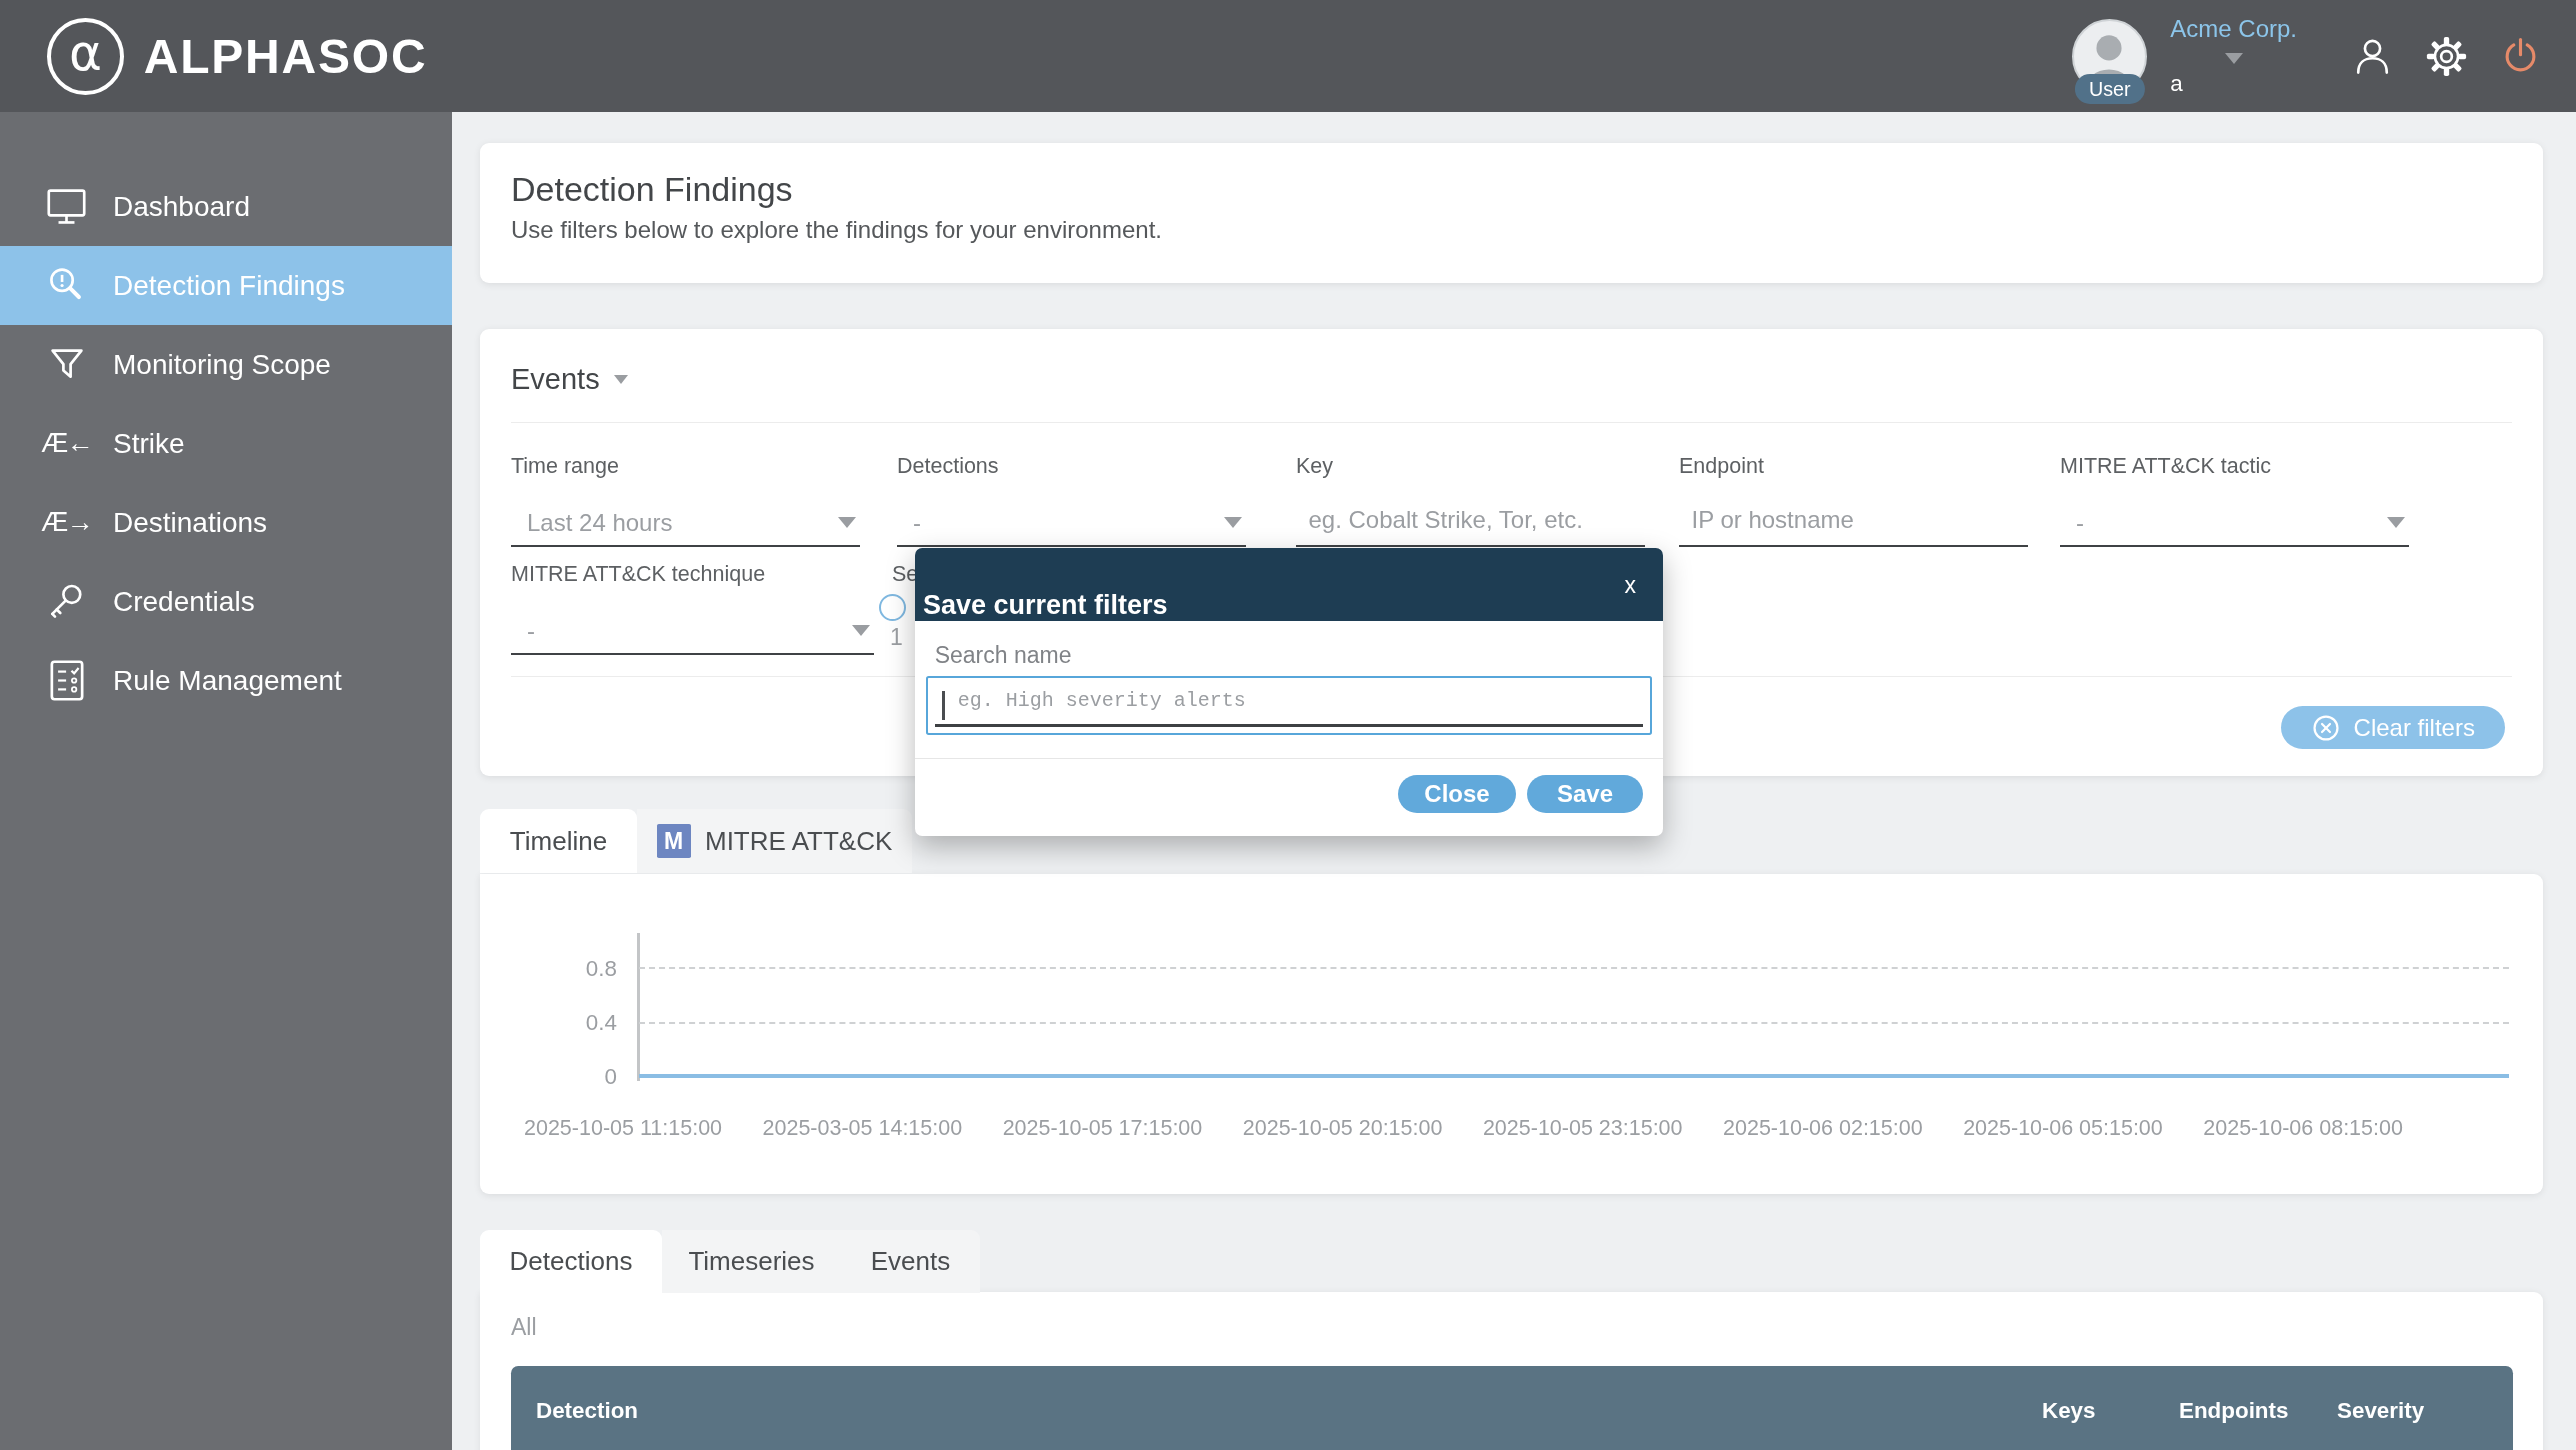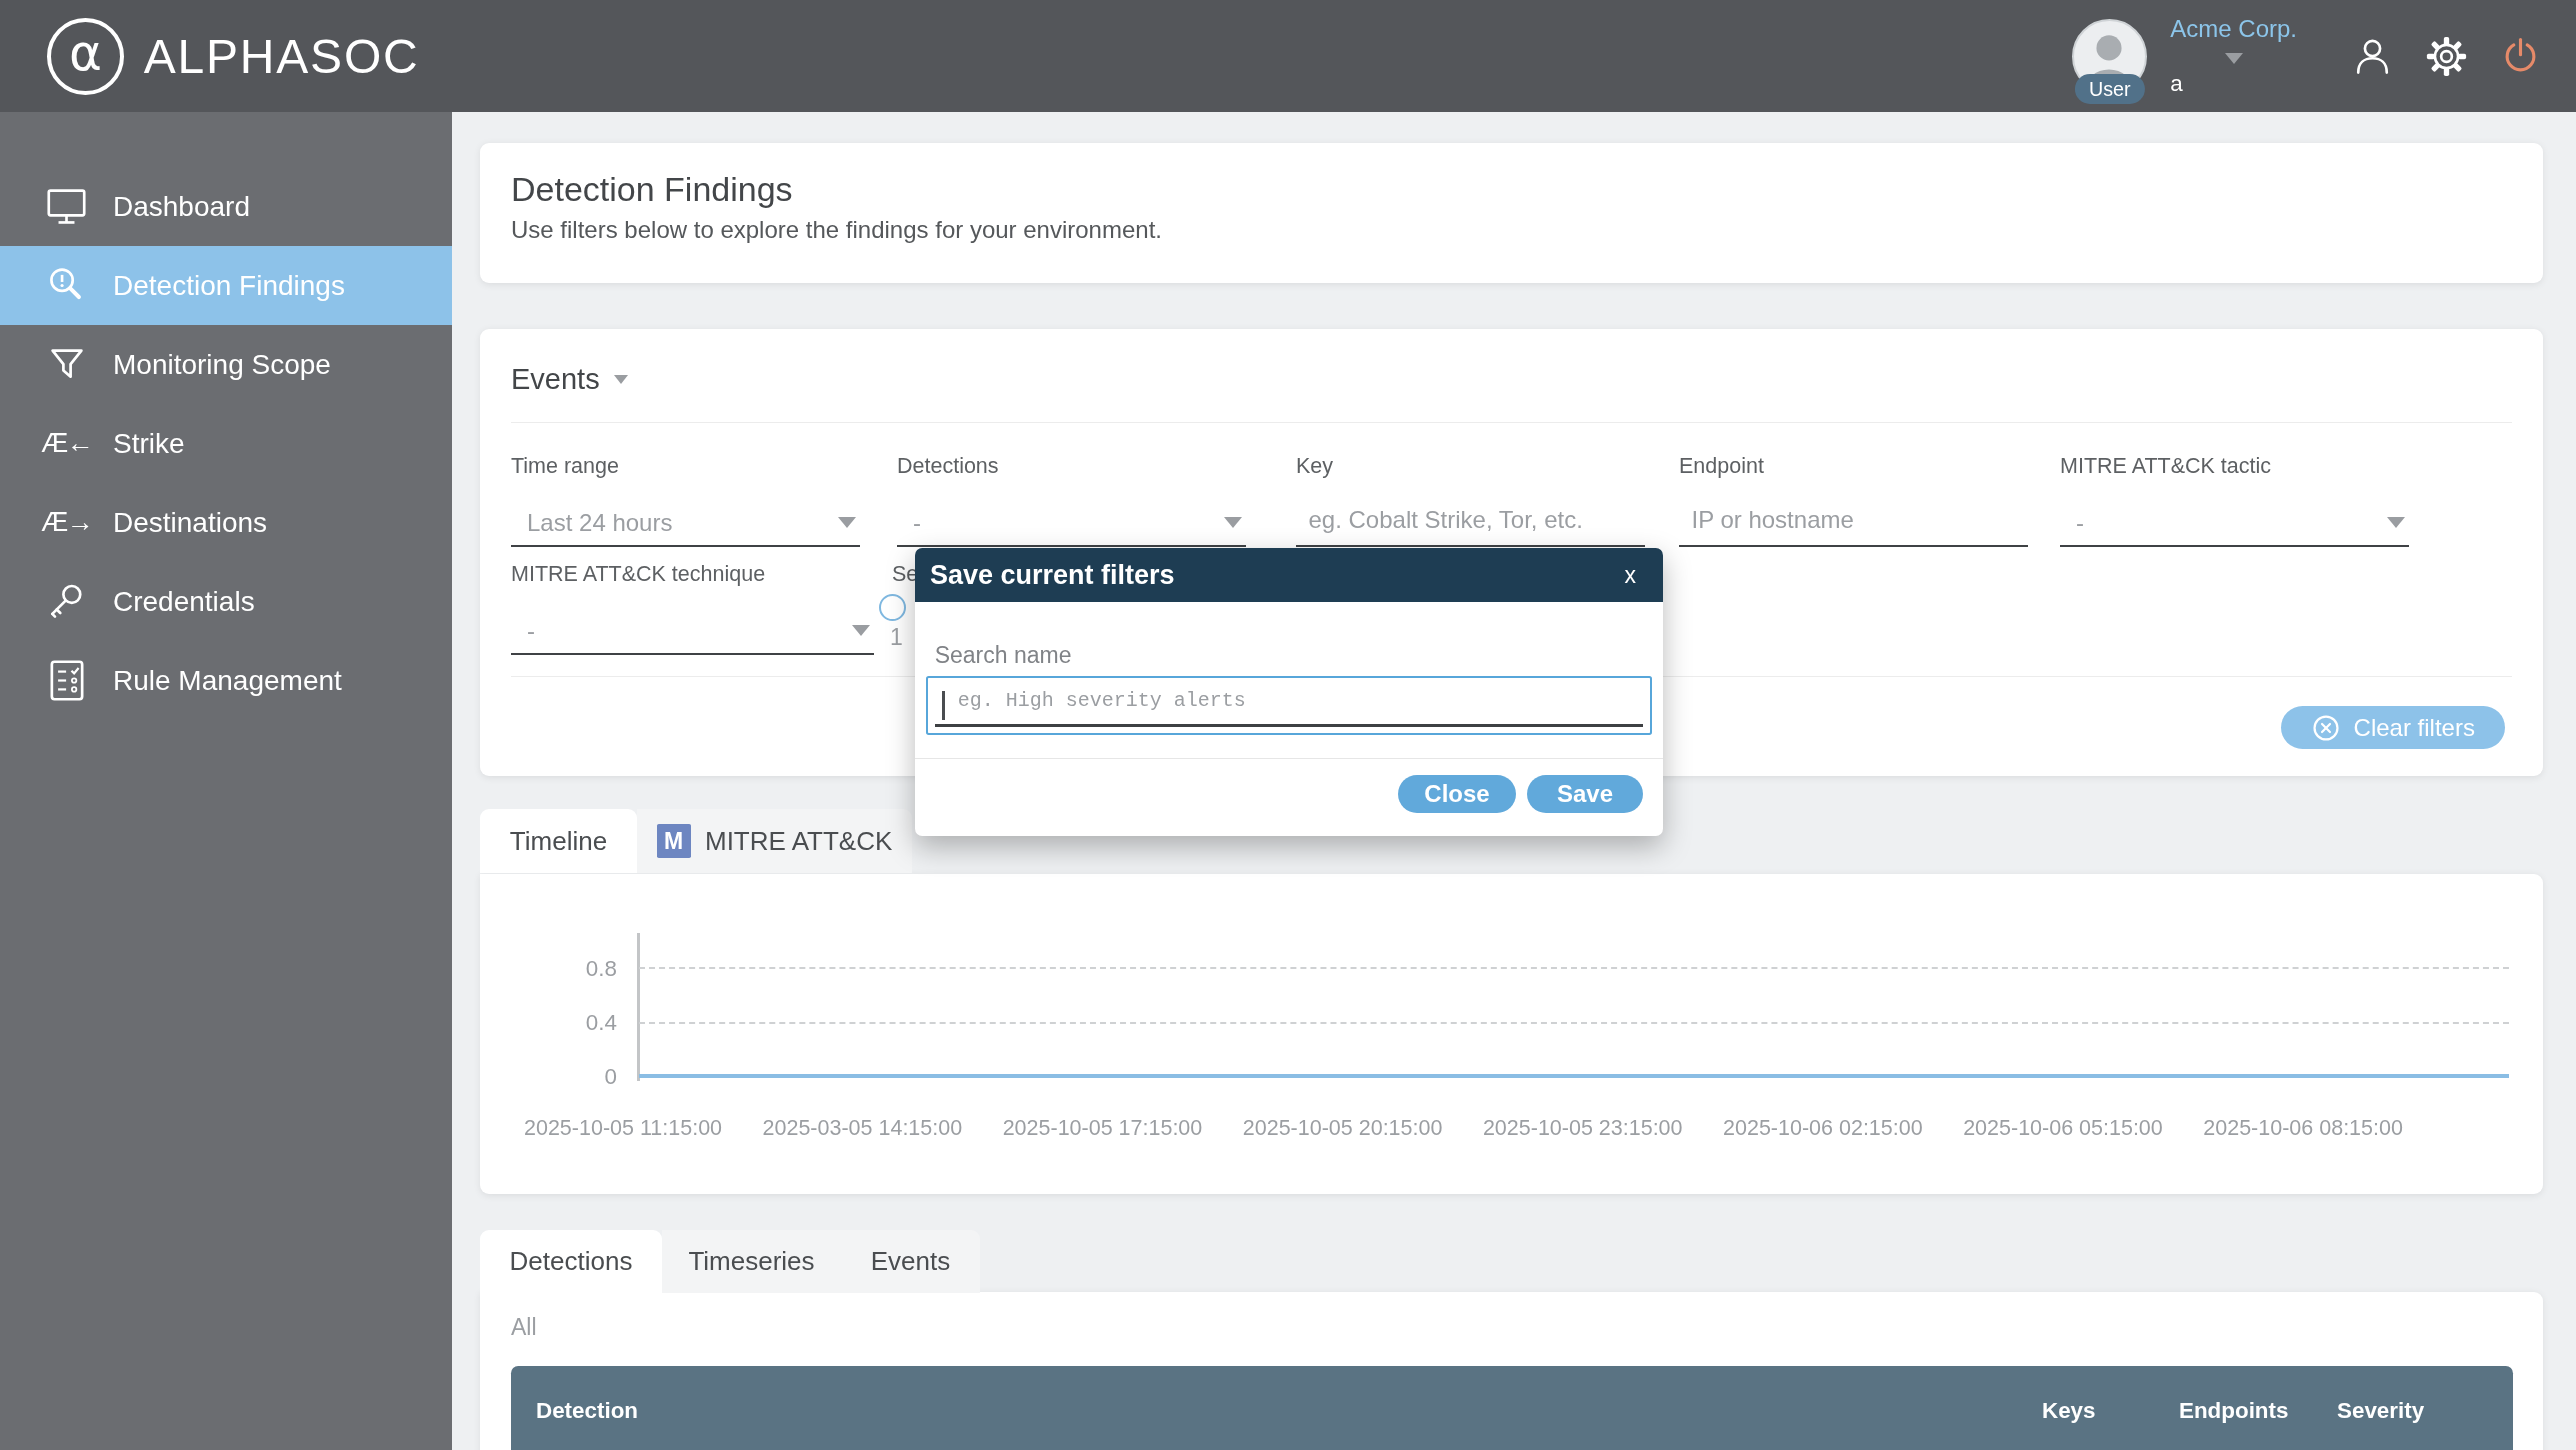"ALPHASOC" .brand-name { font-weight: normal -> bold }
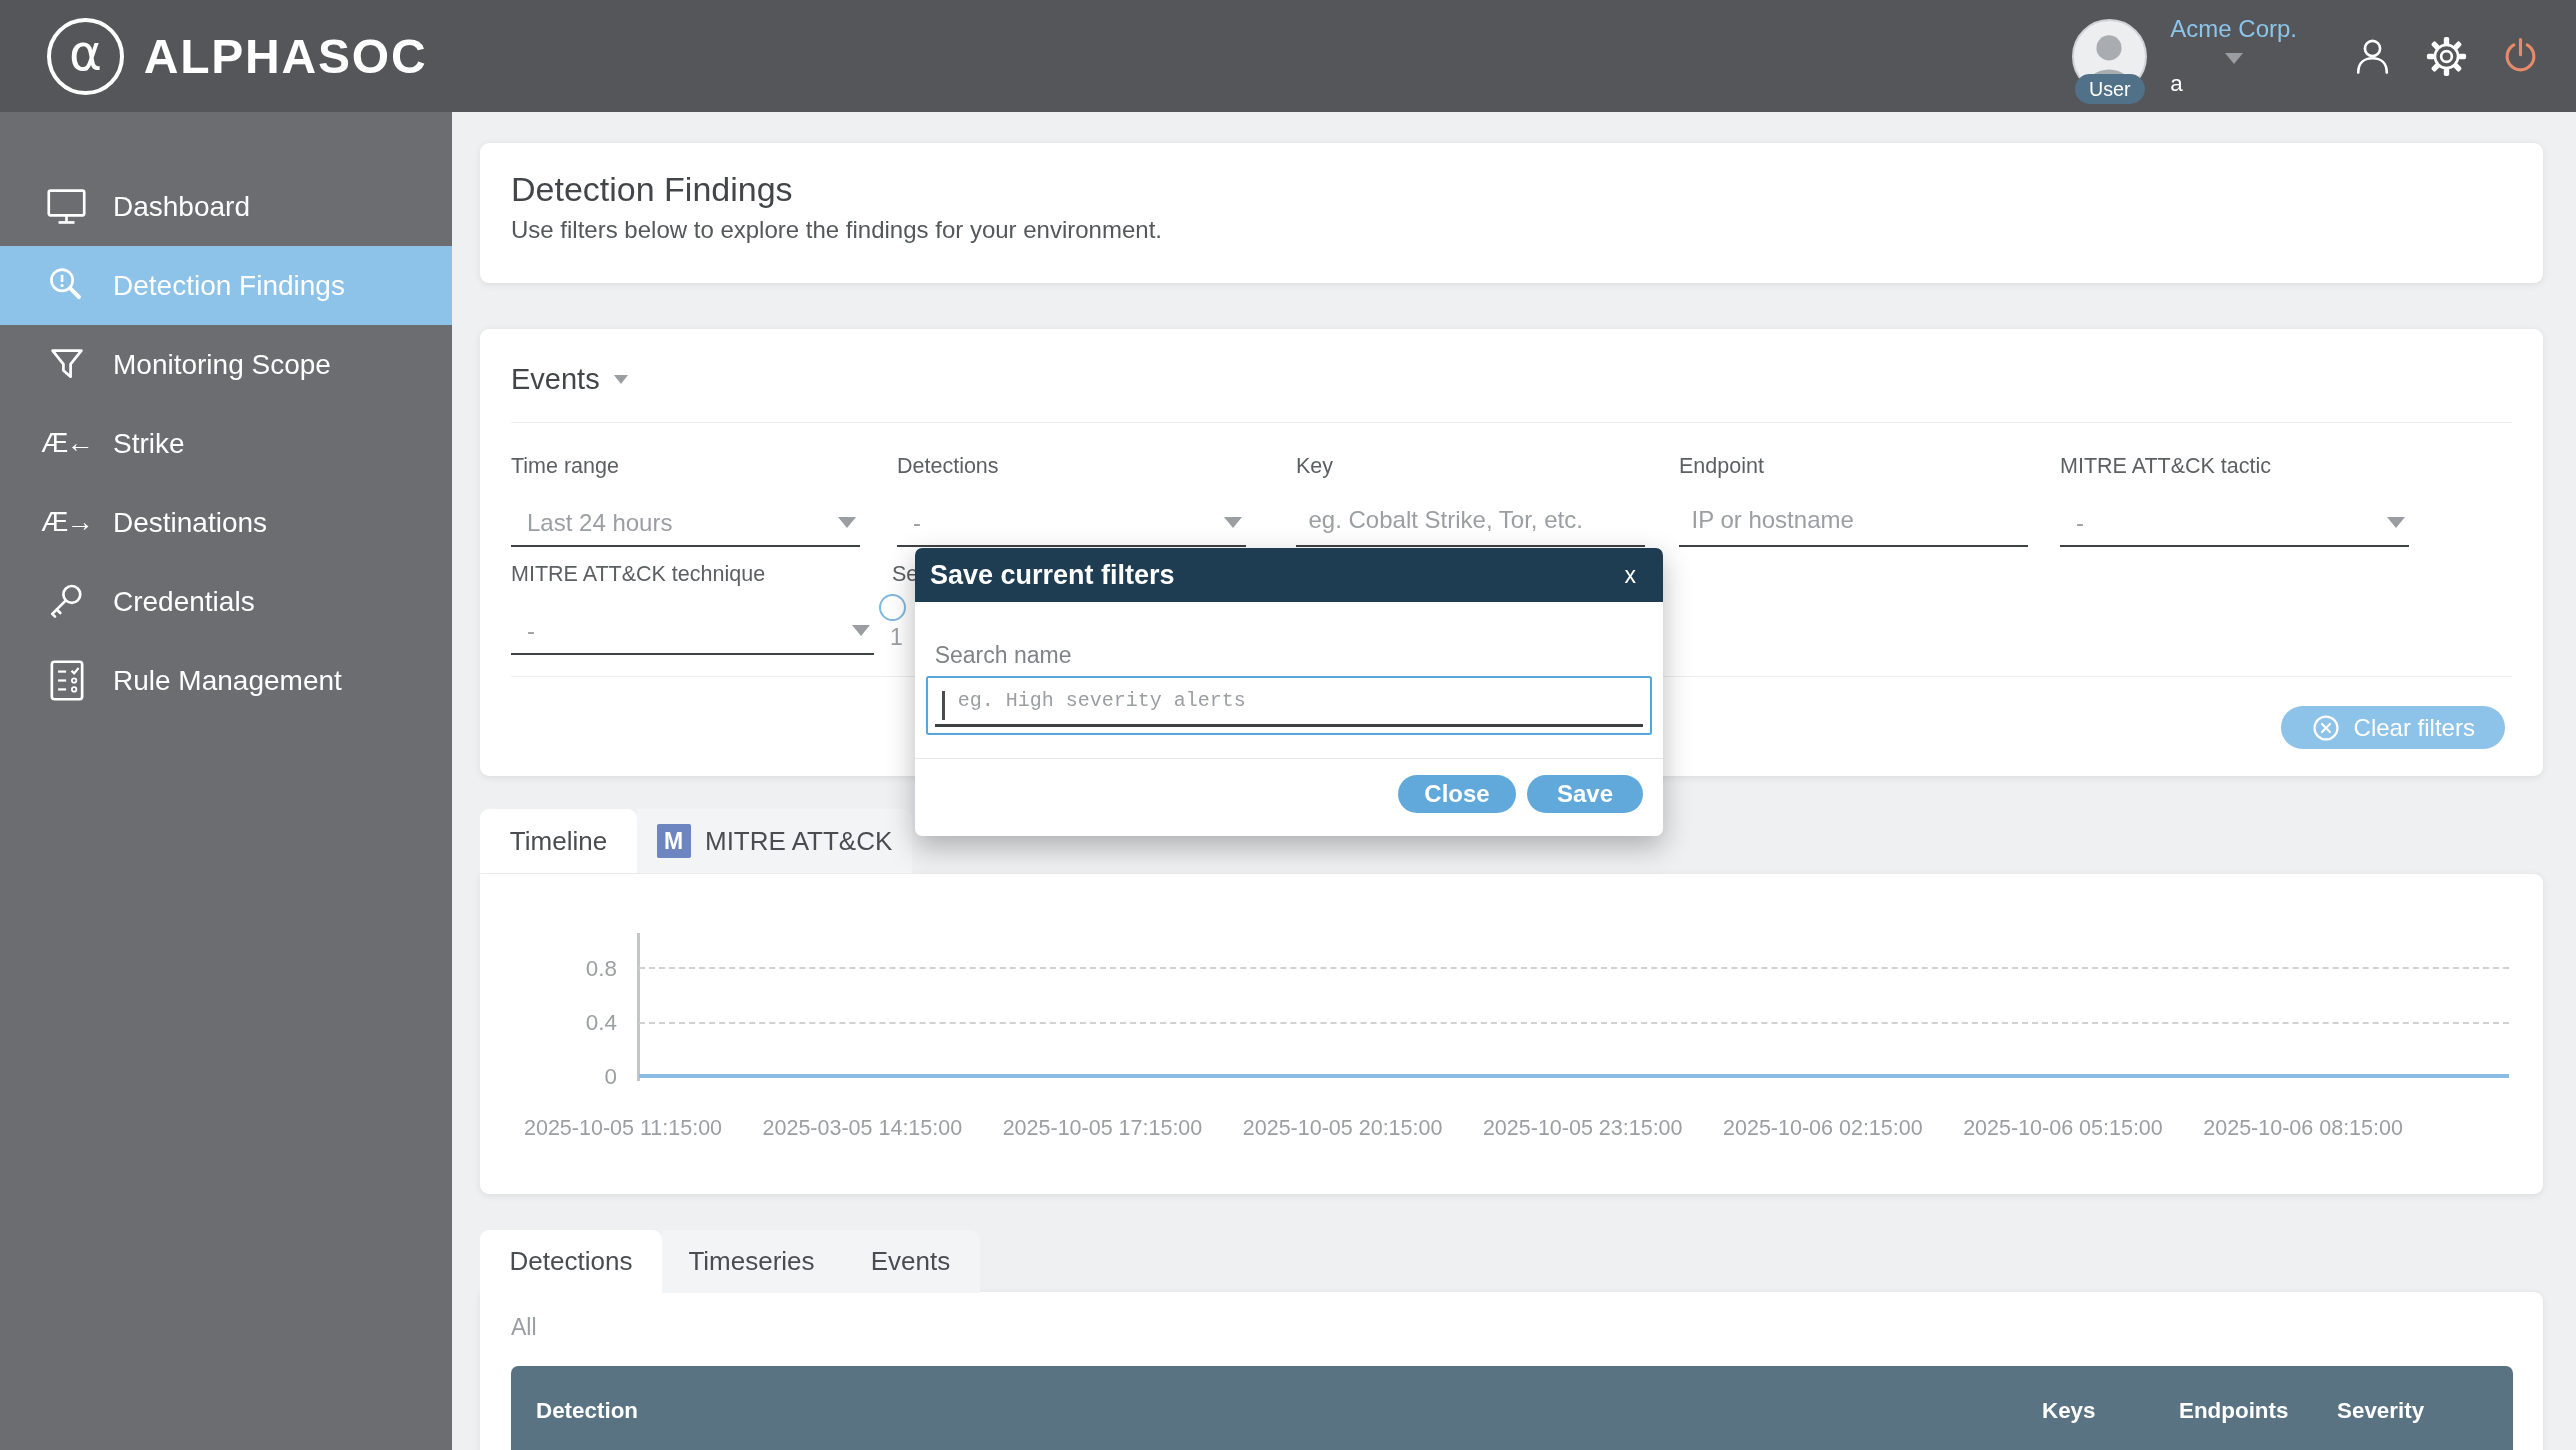"Save current filters" .modal-header { align-items: center -> flex-end; height: 54px -> 73px; padding: 0 15px -> 0 8px }
